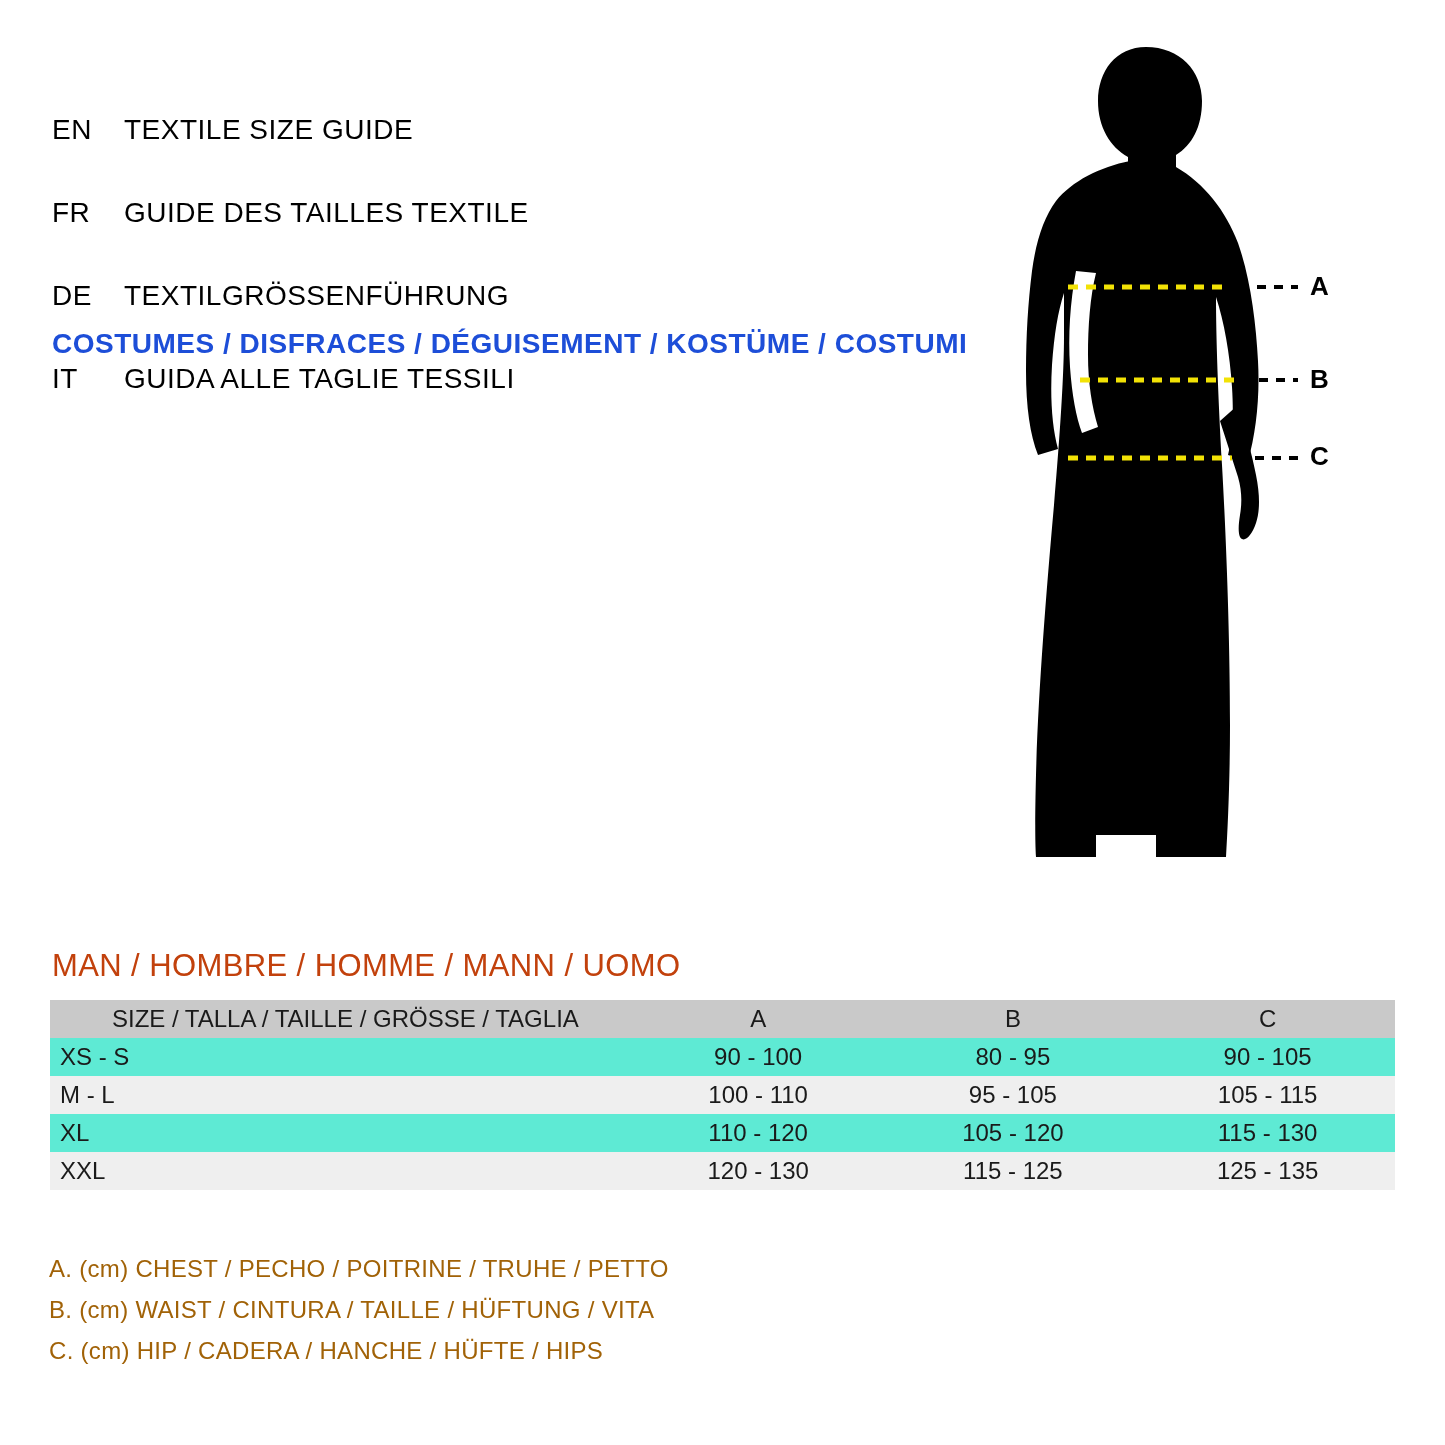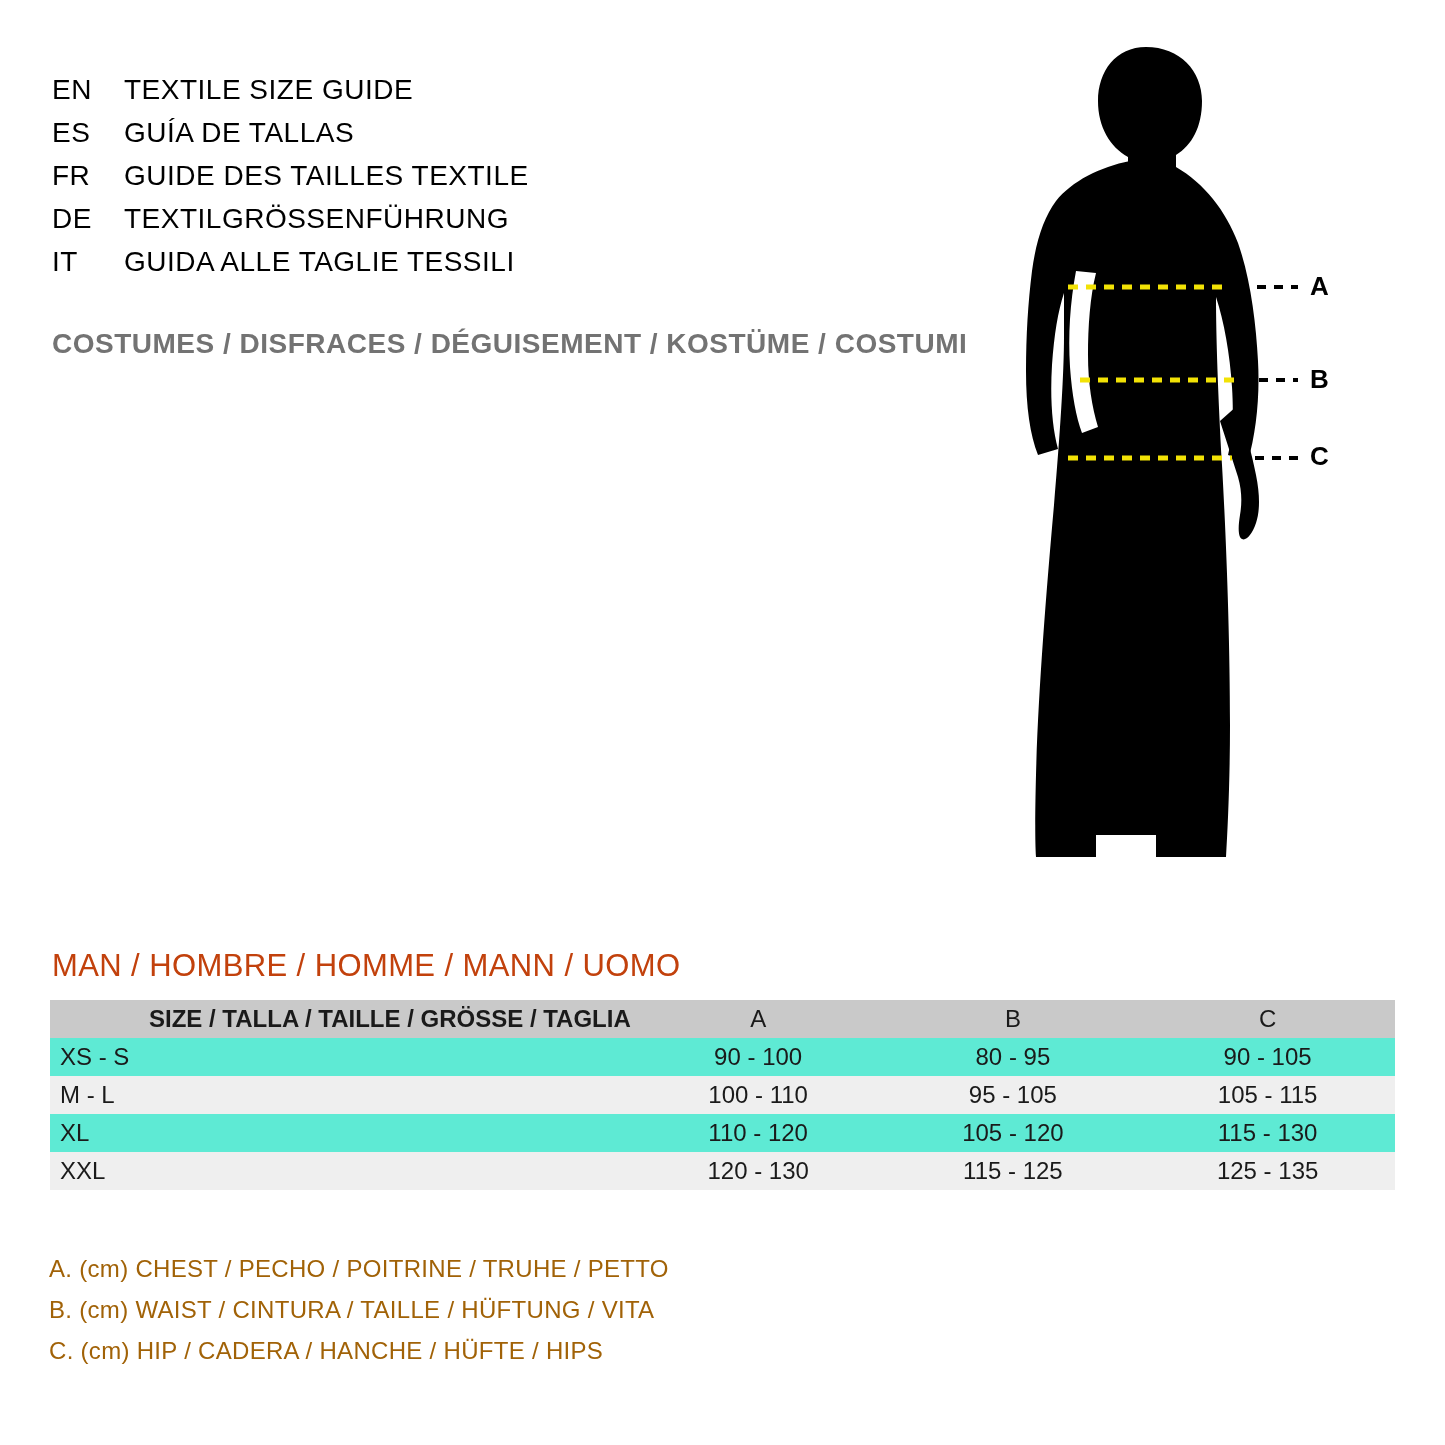"TEXTILE SIZE GUIDE" .lang-text { margin-top: none -> 40px }
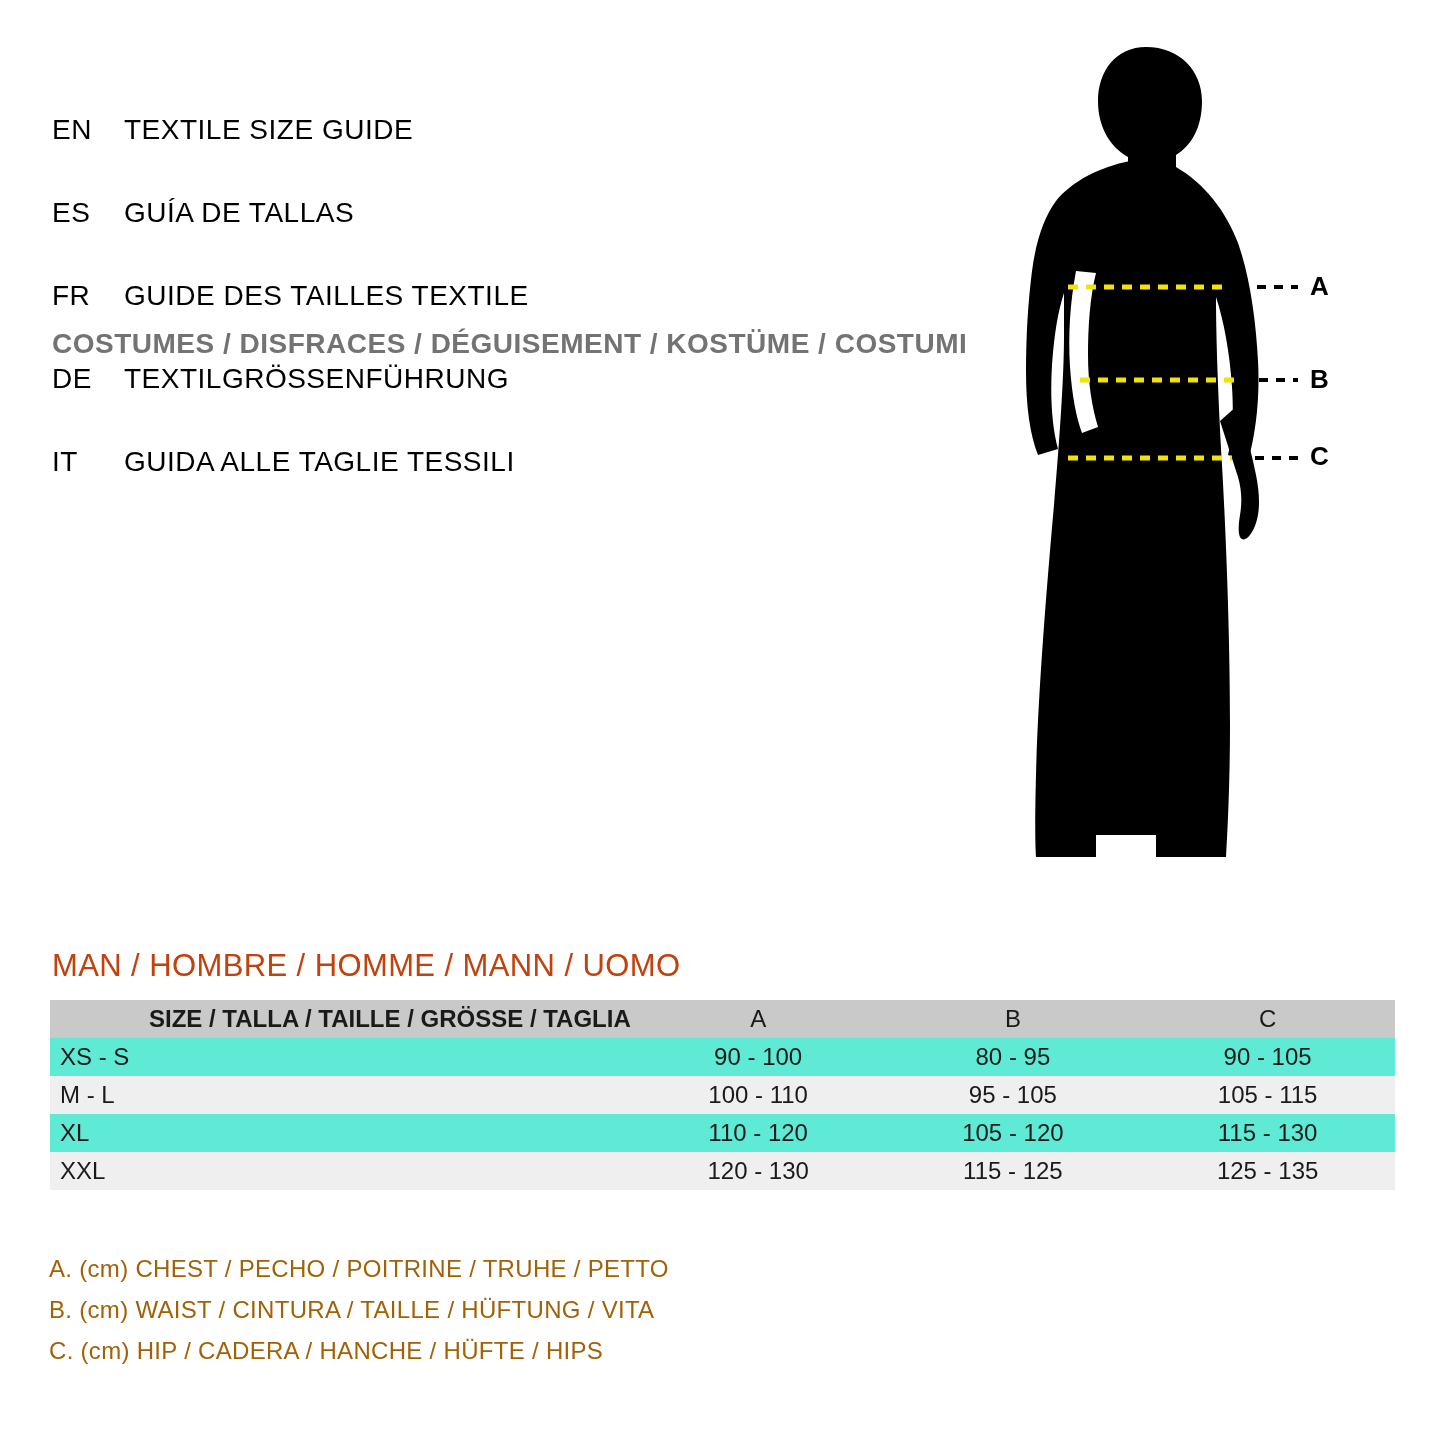"ES" div.lang-row { html: <div> <span>ES</span> <span>GUÍA DE TALLAS</span> </div> -> none }
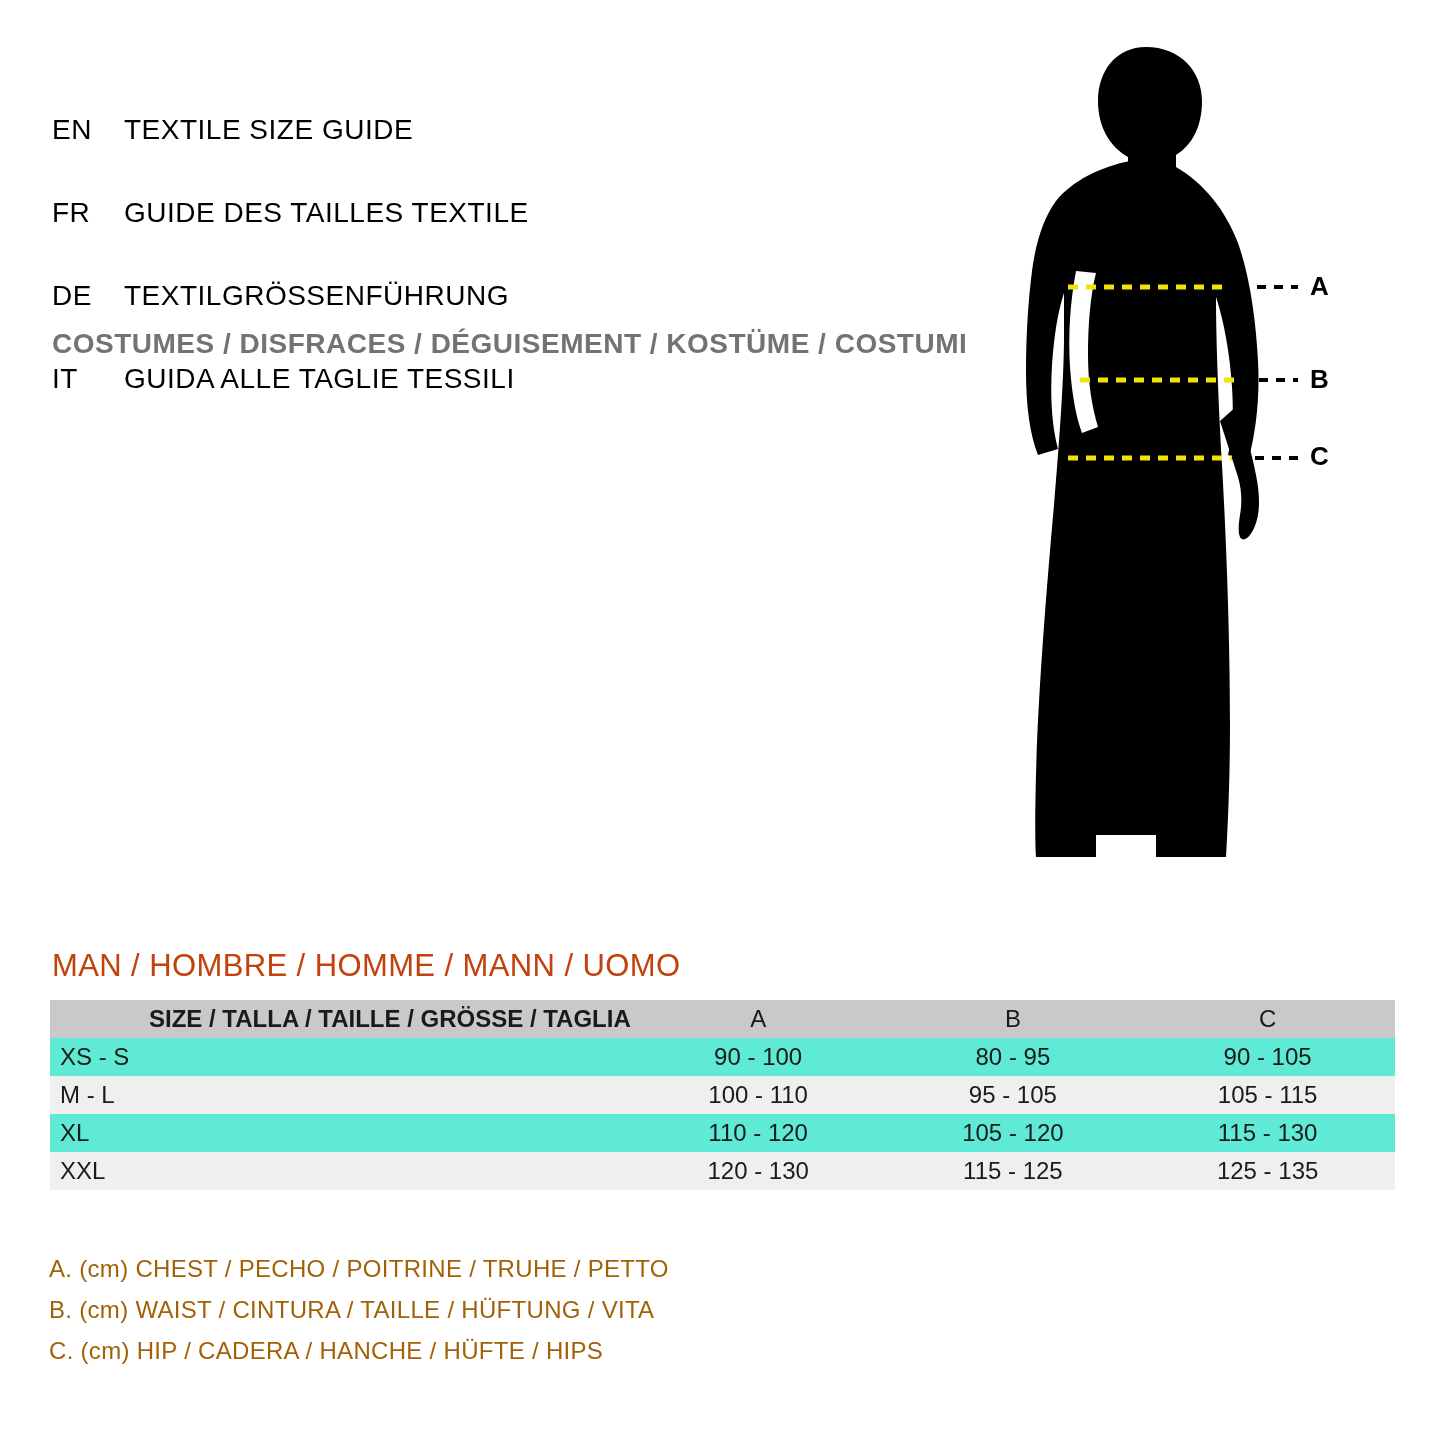"COSTUMES / DISFRACES / DÉGUISEMENT" .costumes-line { color: #737373 -> #1d4ed8 }
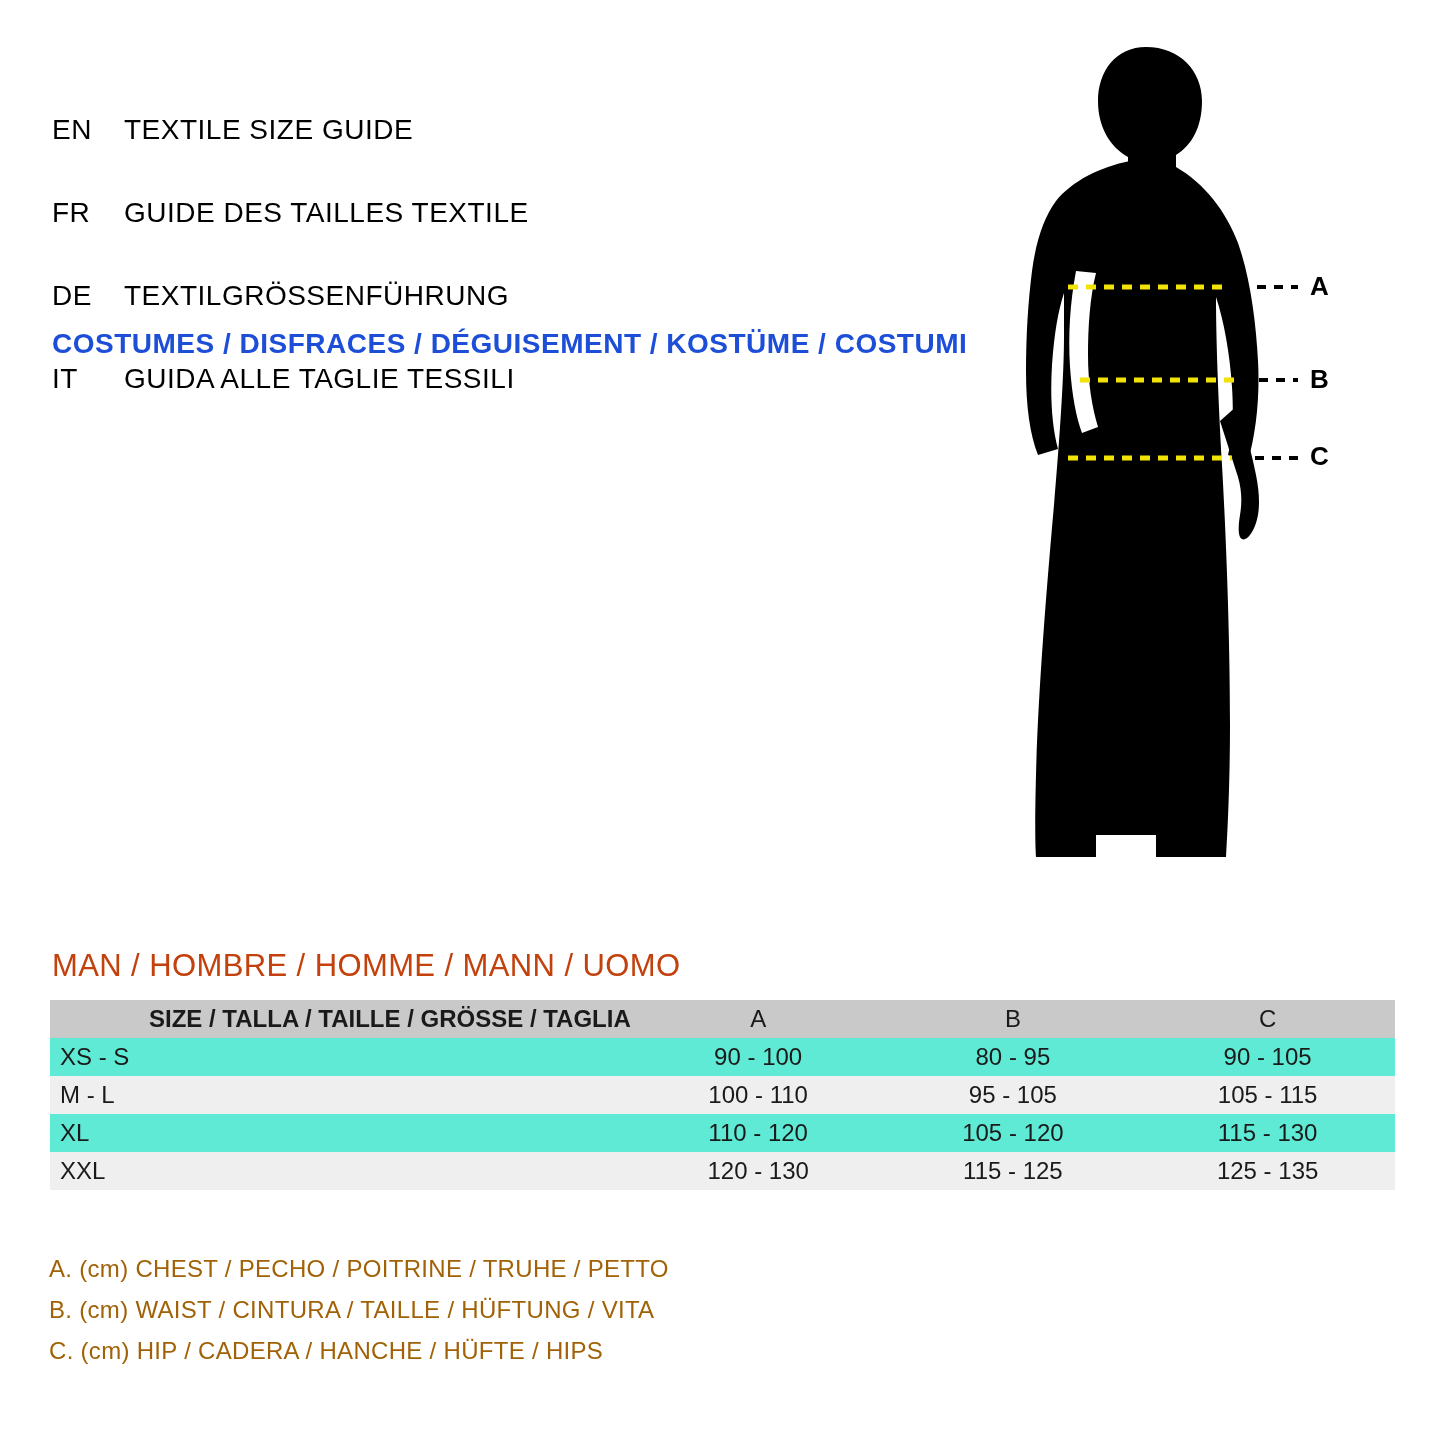"SIZE / TALLA / TAILLE" table.size-table thead th.first { font-weight: bold -> none; text-align: right -> center }
